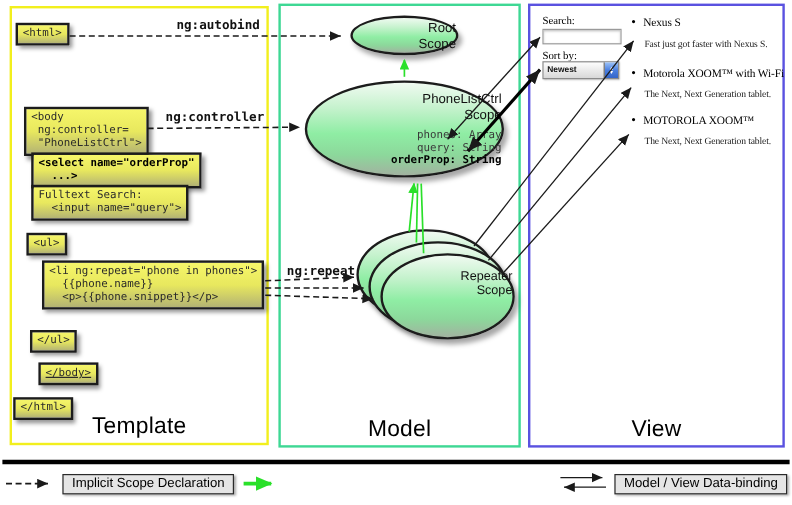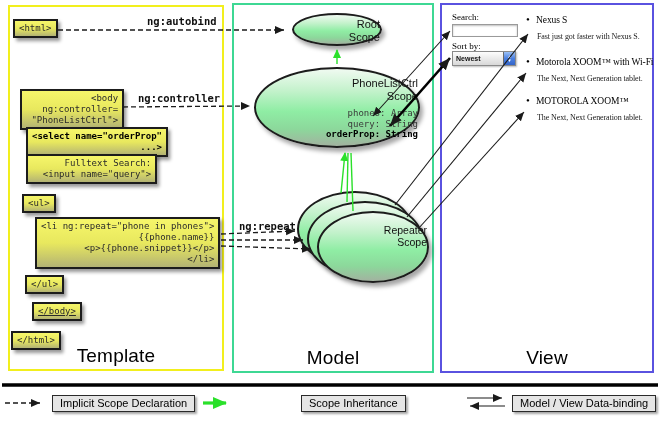"<html>" .codebox { text-align: right -> none }
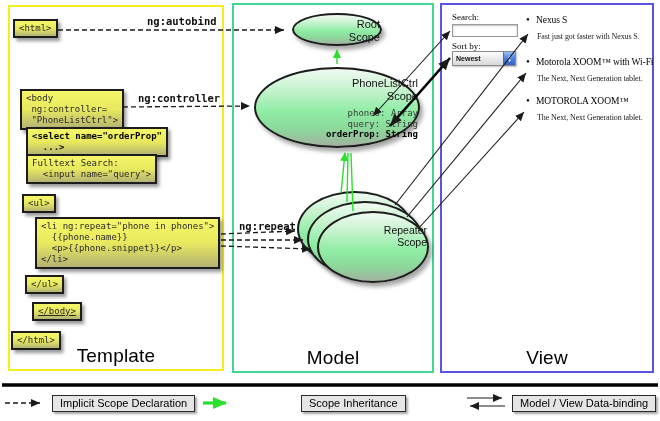"</li>" div.cl { html: <div>&lt;/li&gt;</div> -> none }
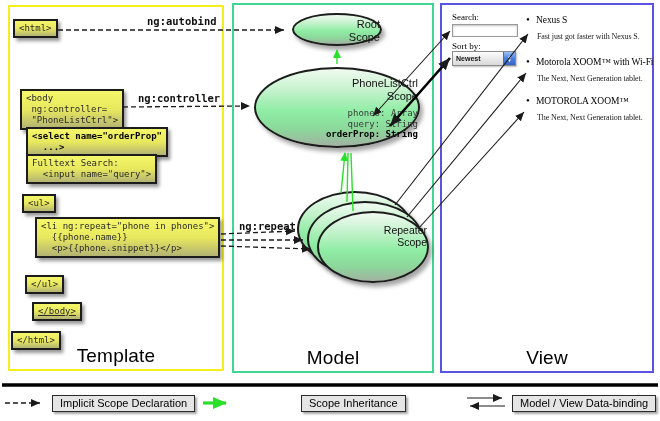"Scope Inheritance" div.legend-box { html: <div>Scope Inheritance</div> -> none }
